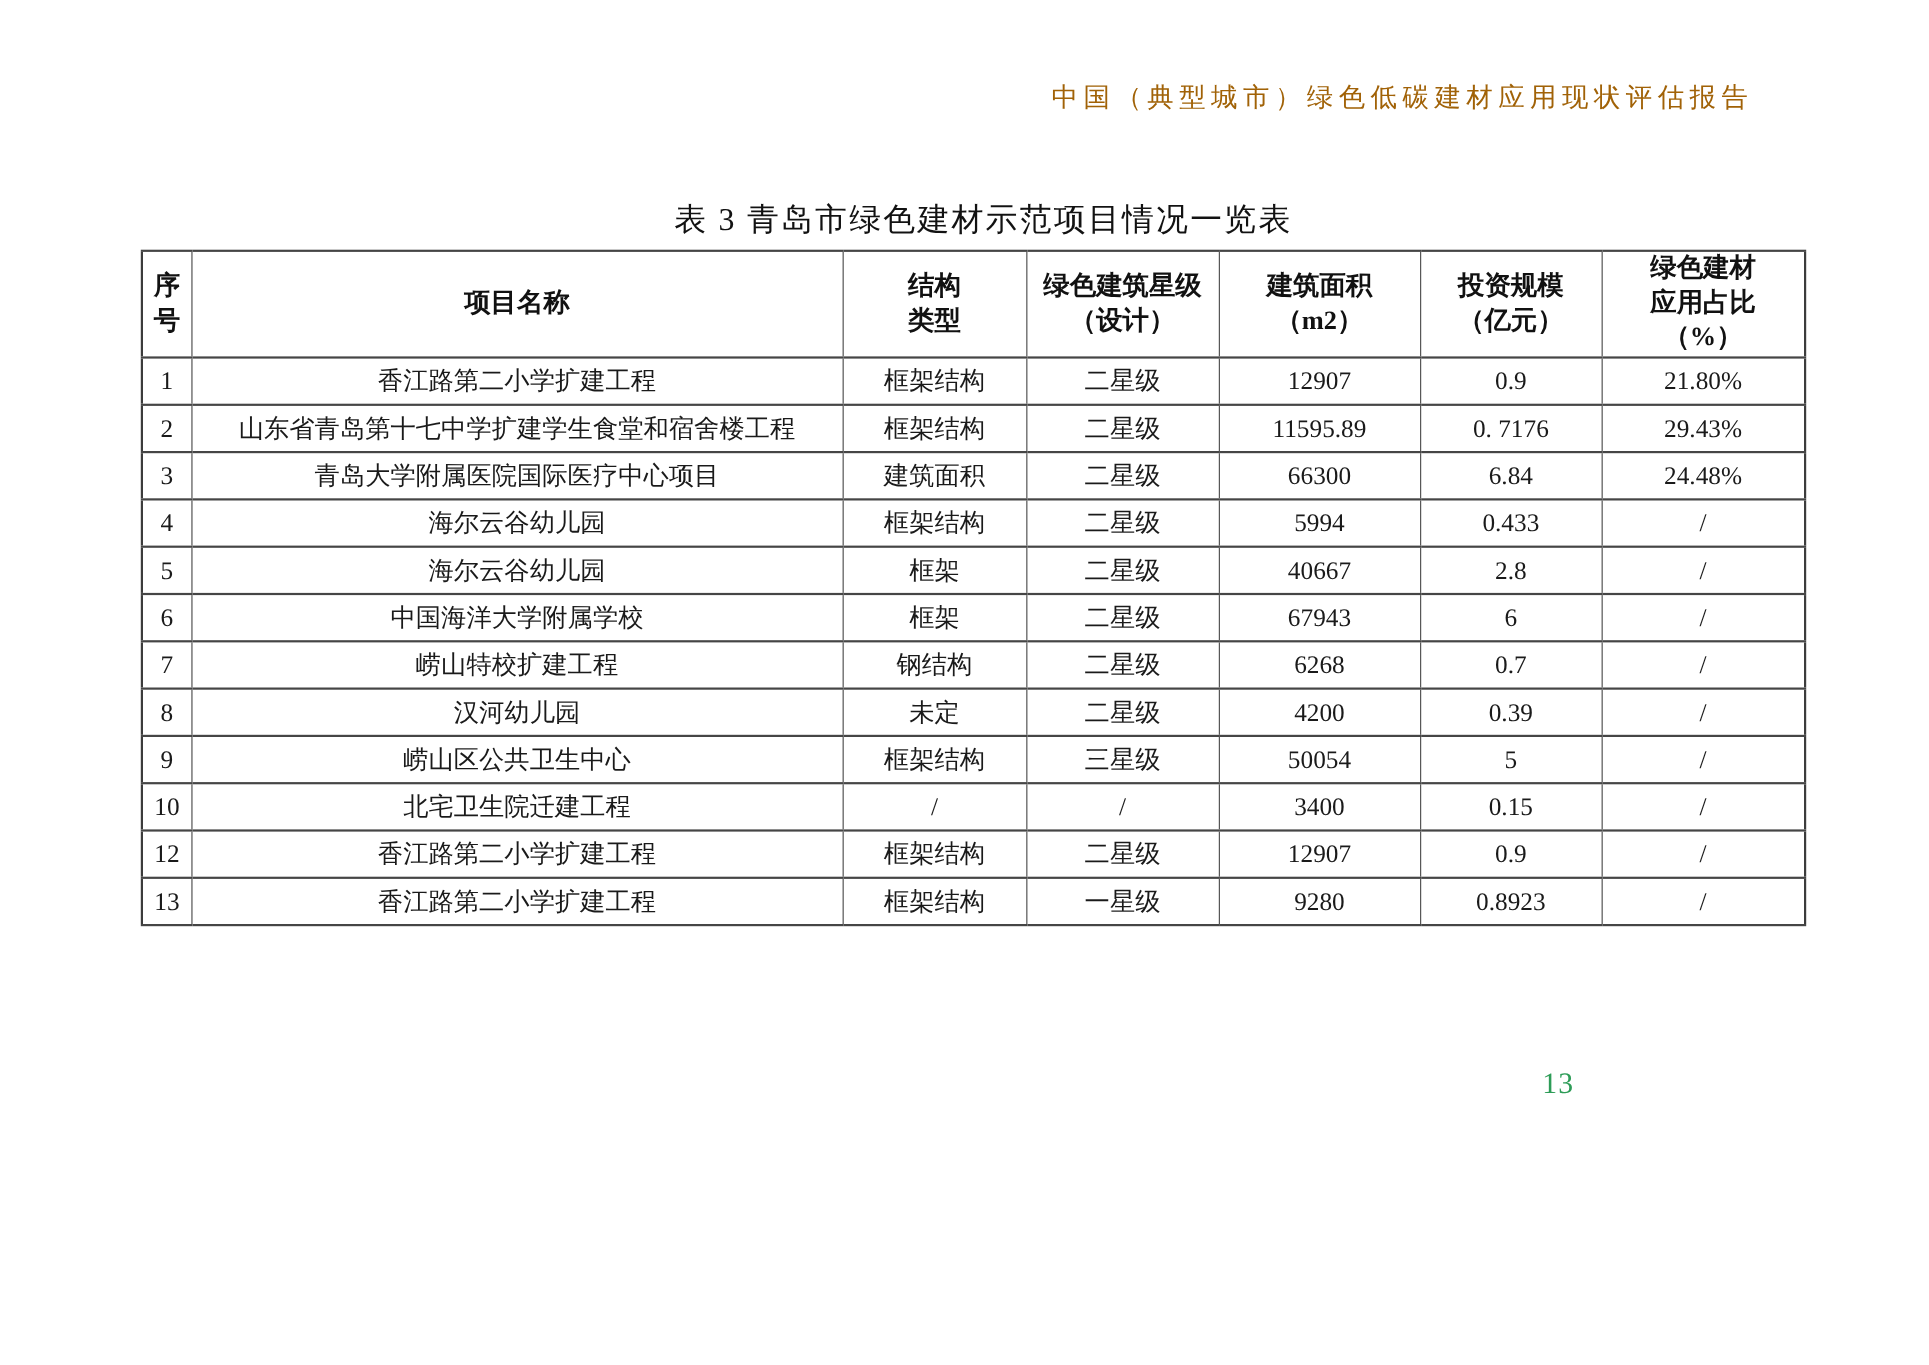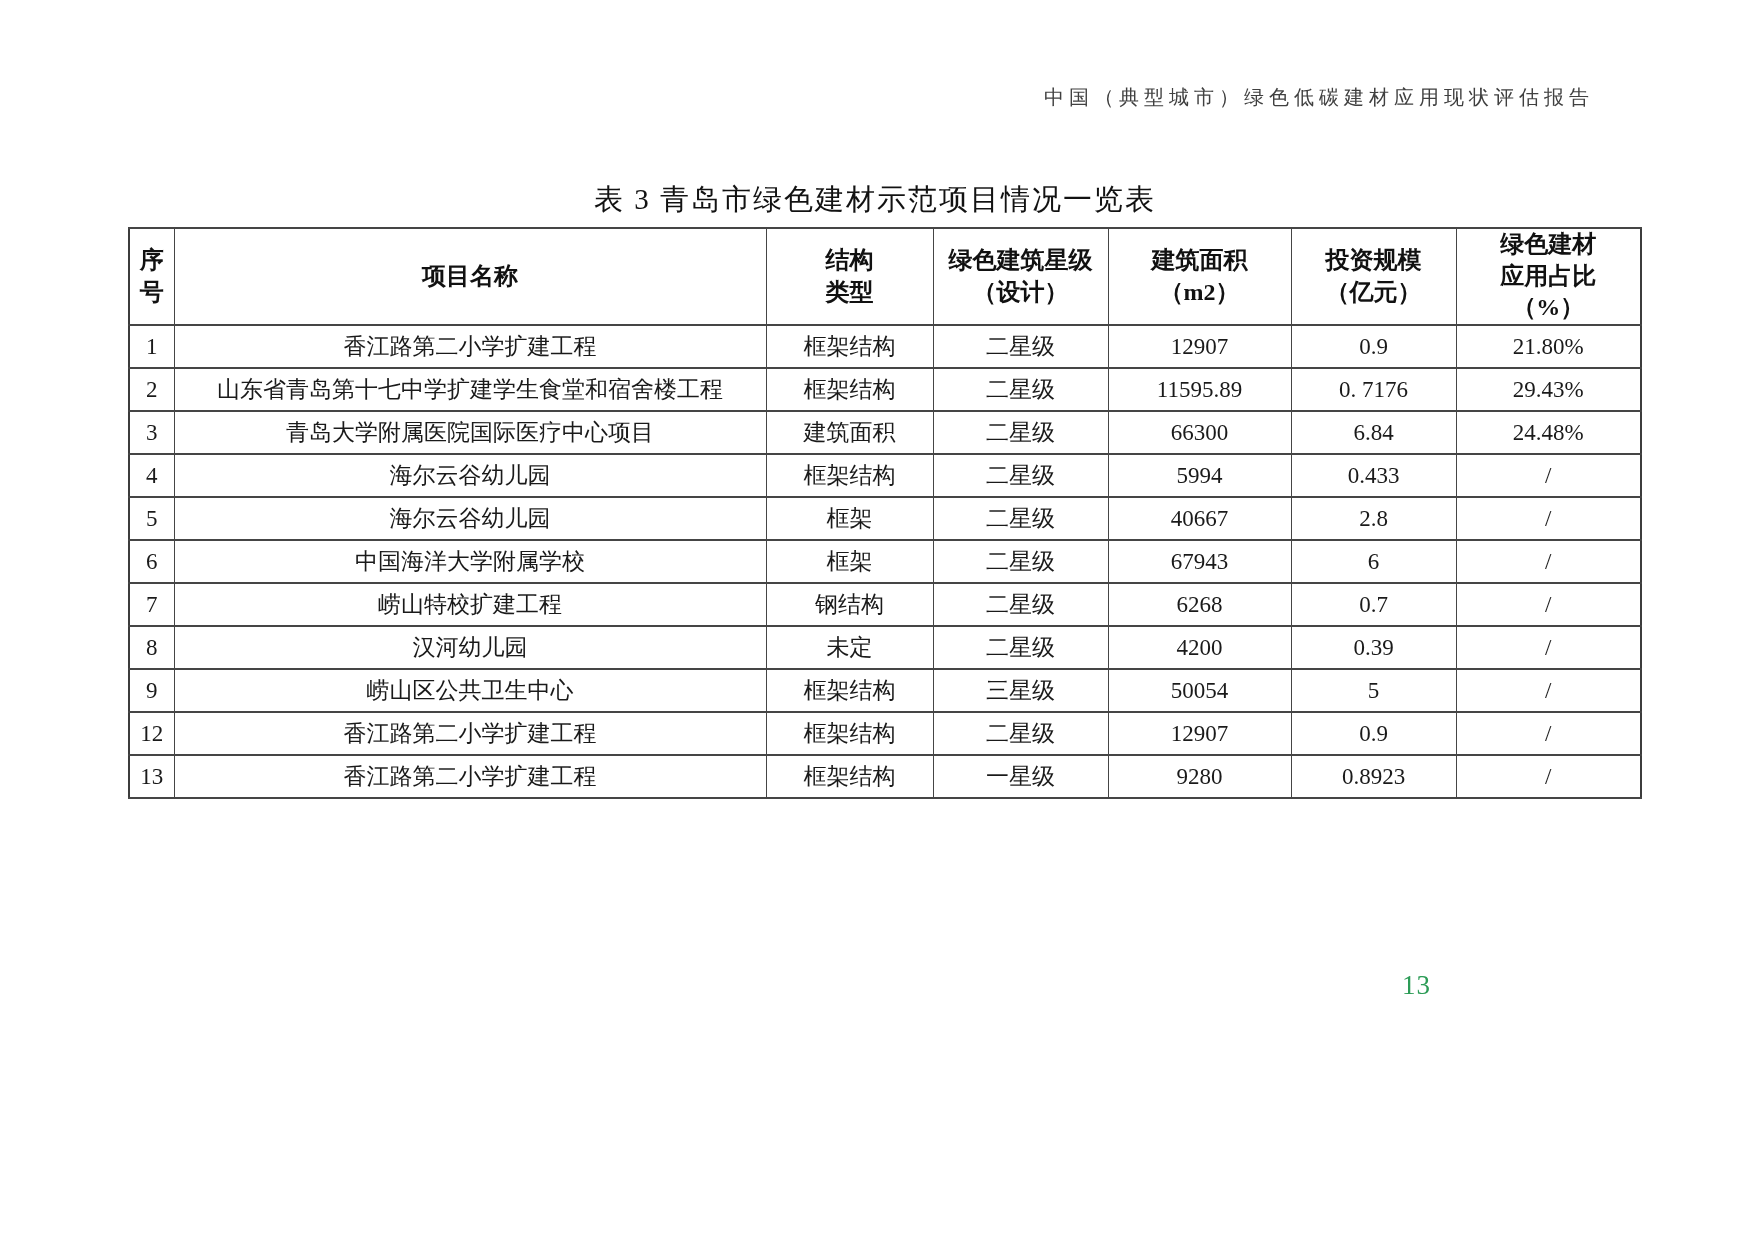"中国（典型城市）绿色低碳建材应用现状评估报告" .running-header { color: #404040 -> #a16207; font-size: 20px -> 24px; top: 84px -> 72px }
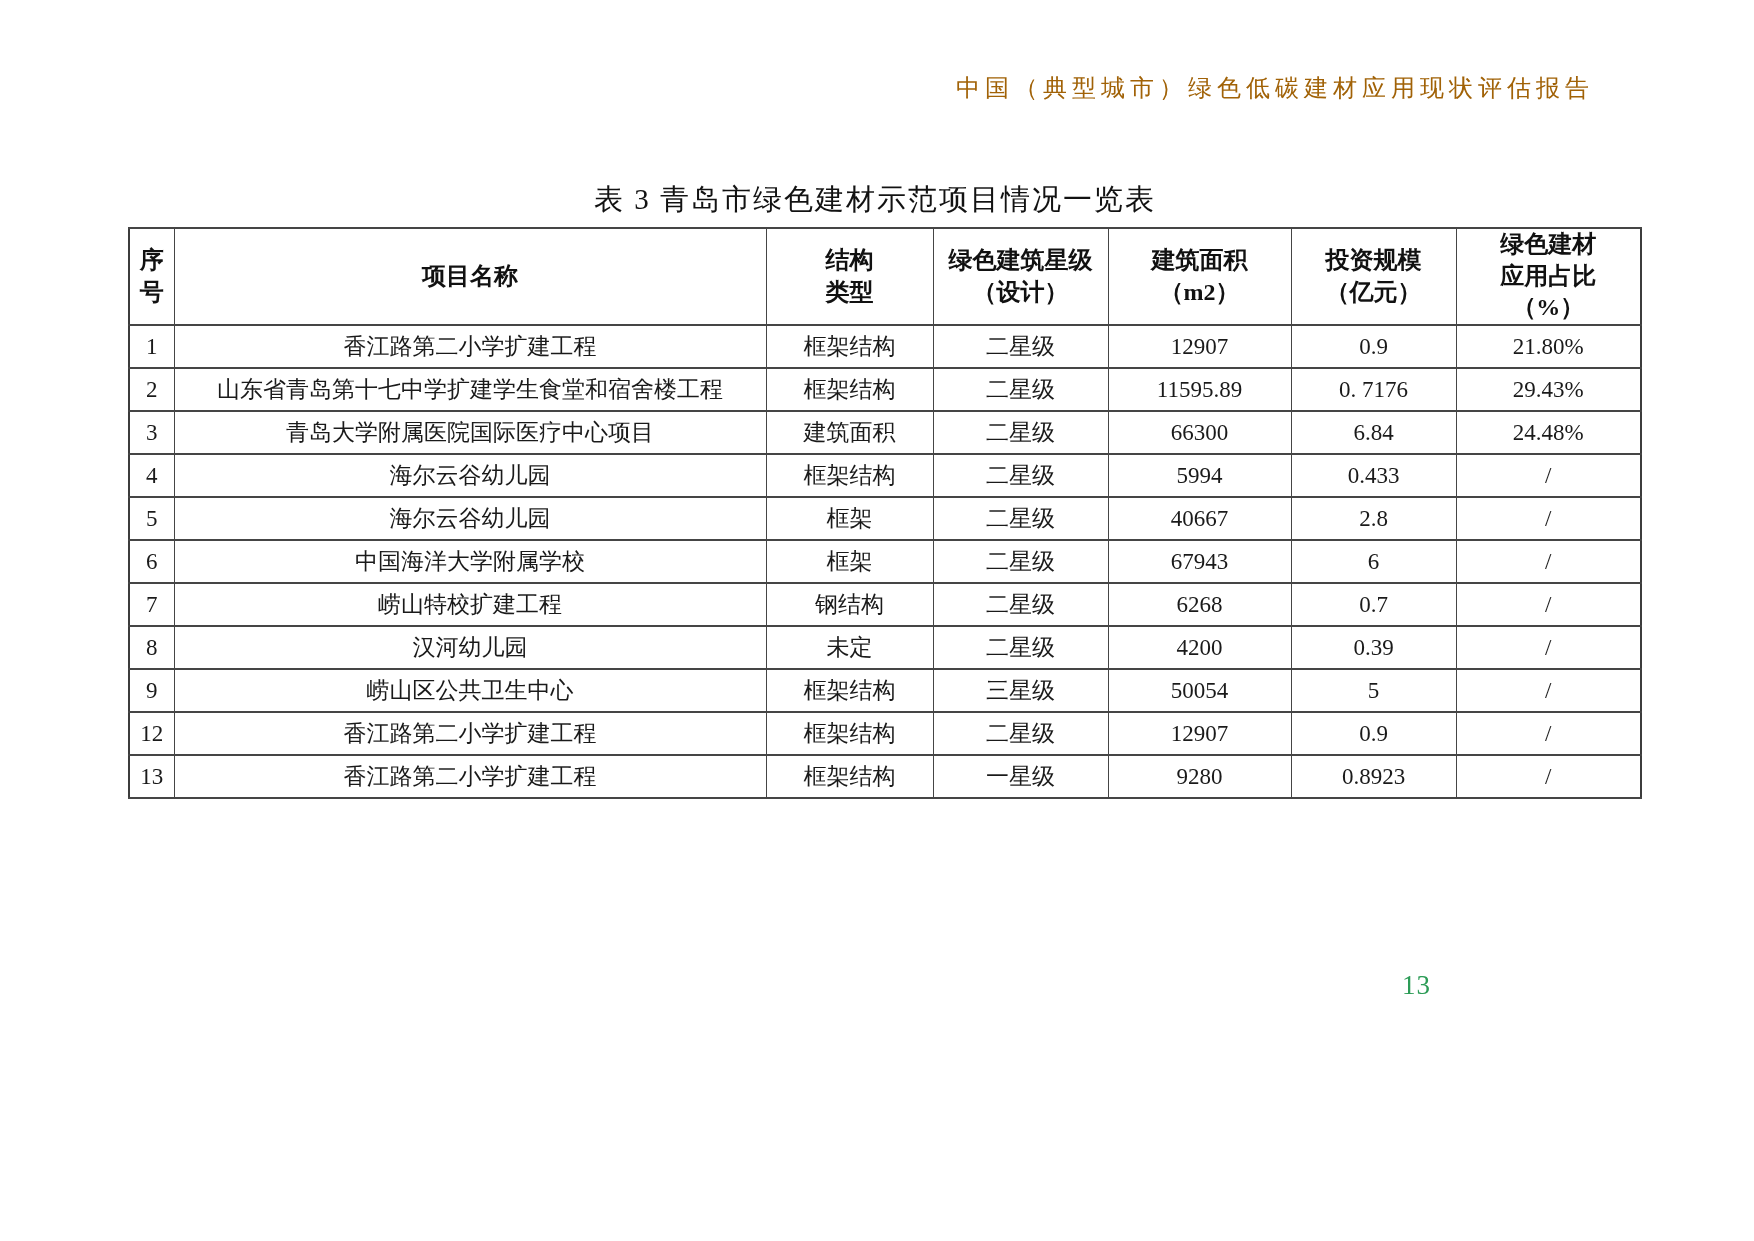"表 3 青岛市绿色建材示范项目情况一览表" .doc-title { left: 119px -> 138px }
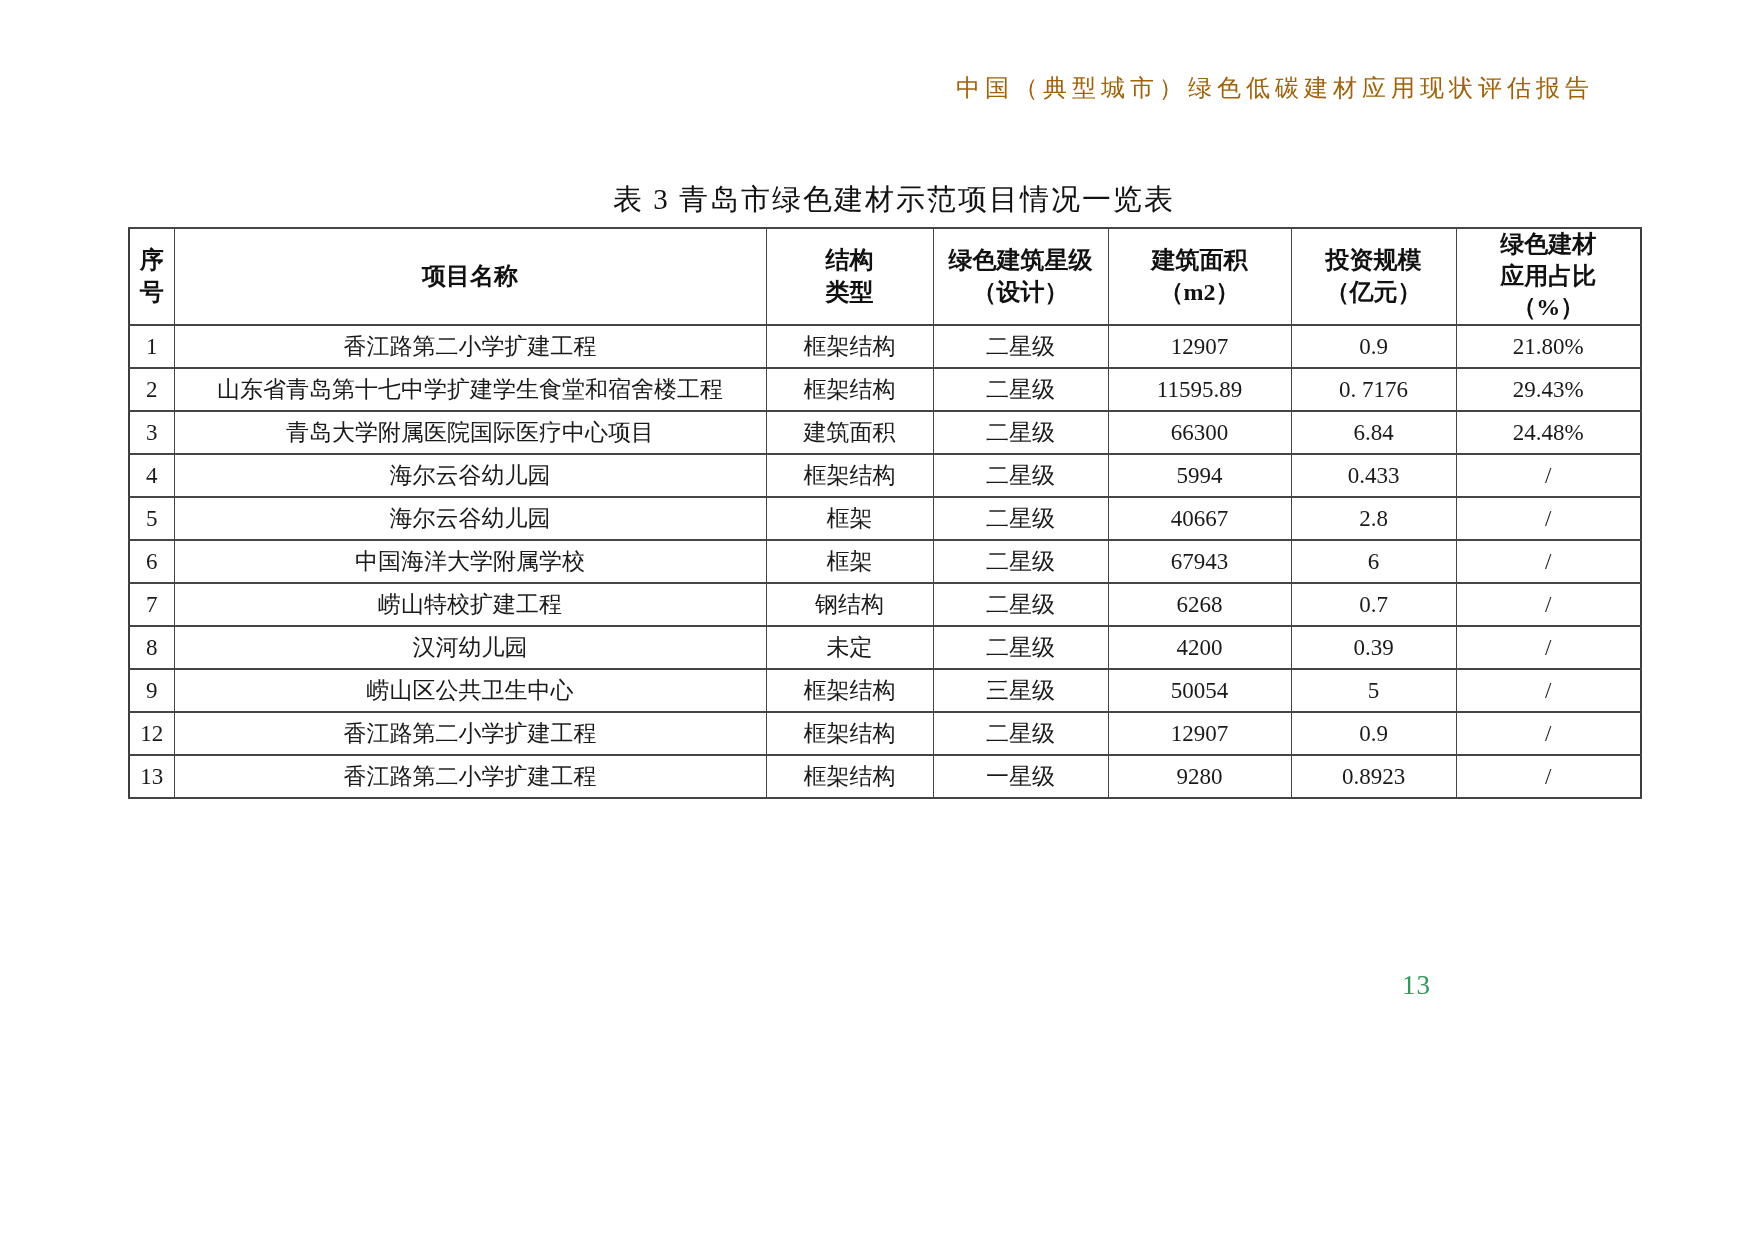"10" tr { html: none -> <tr> <td>10</td> <td>北宅卫生院迁建工程</td> <td>/</td> <td>/</td> <td>3400</td> <td>0.15</td> <td>/</td> </tr> }
